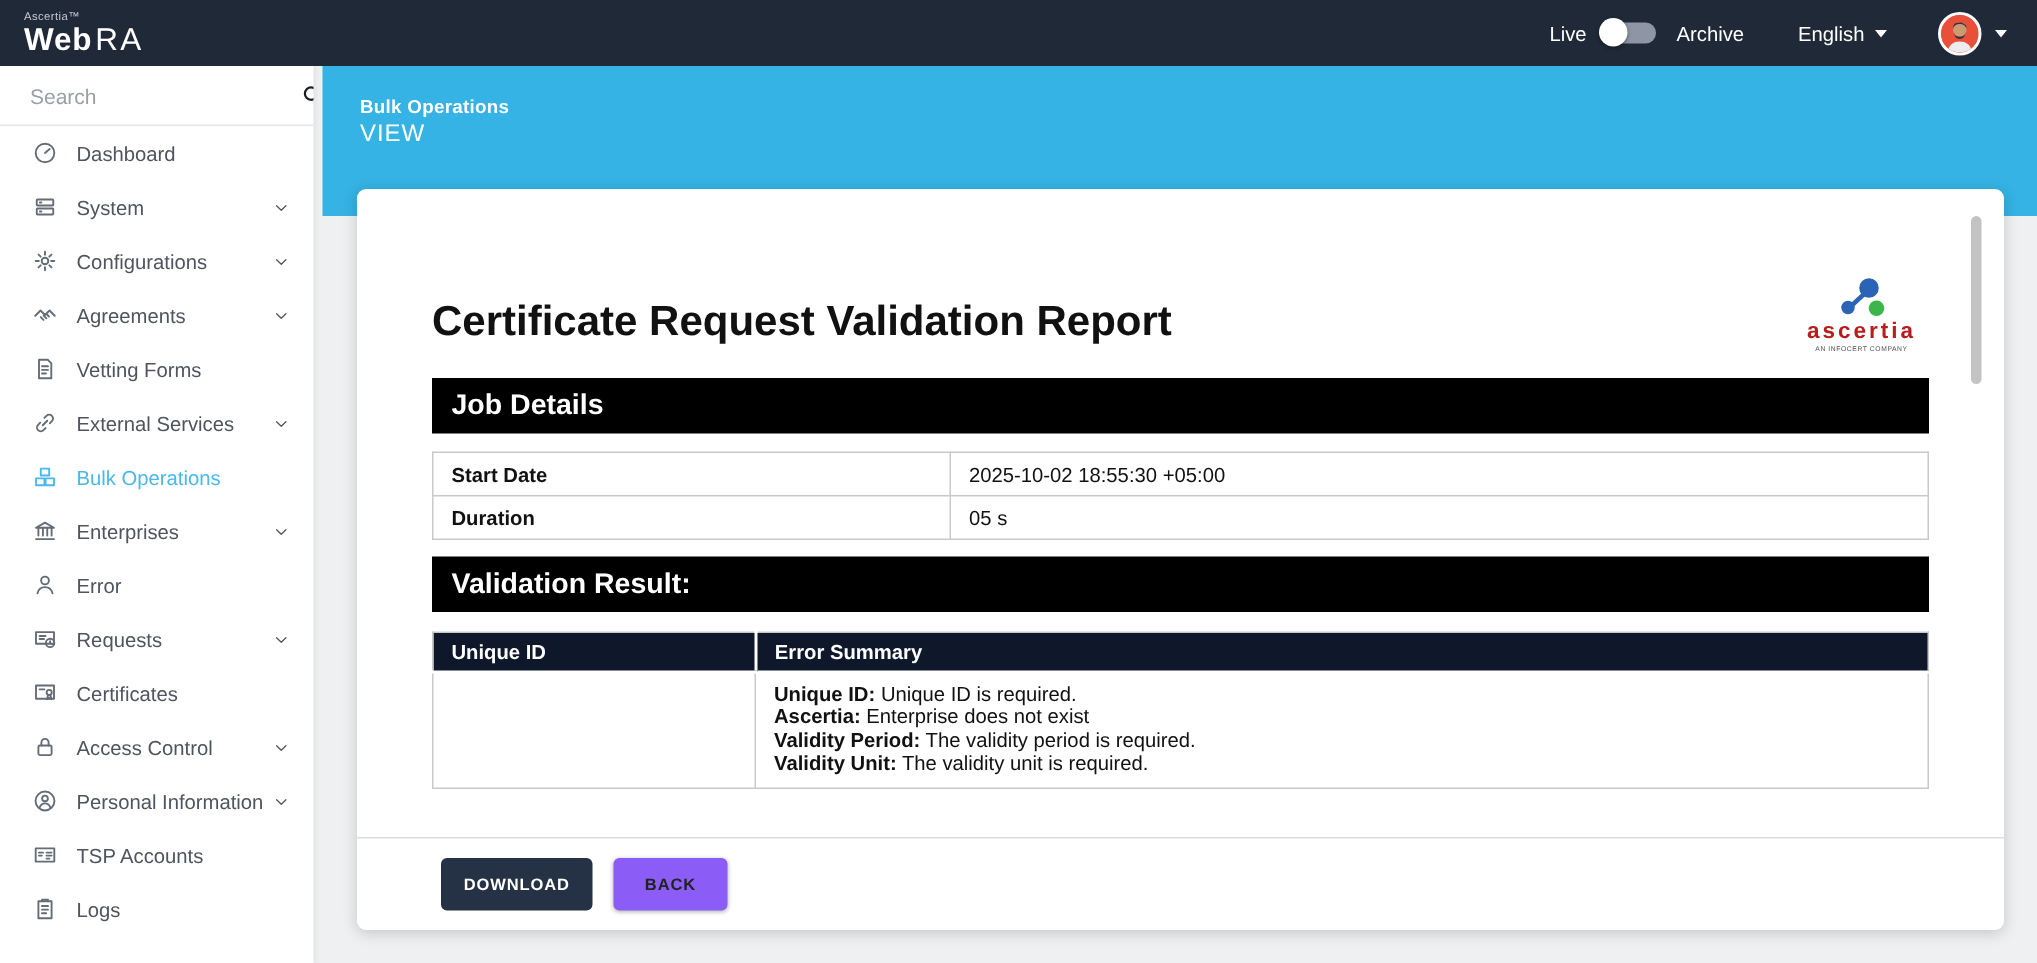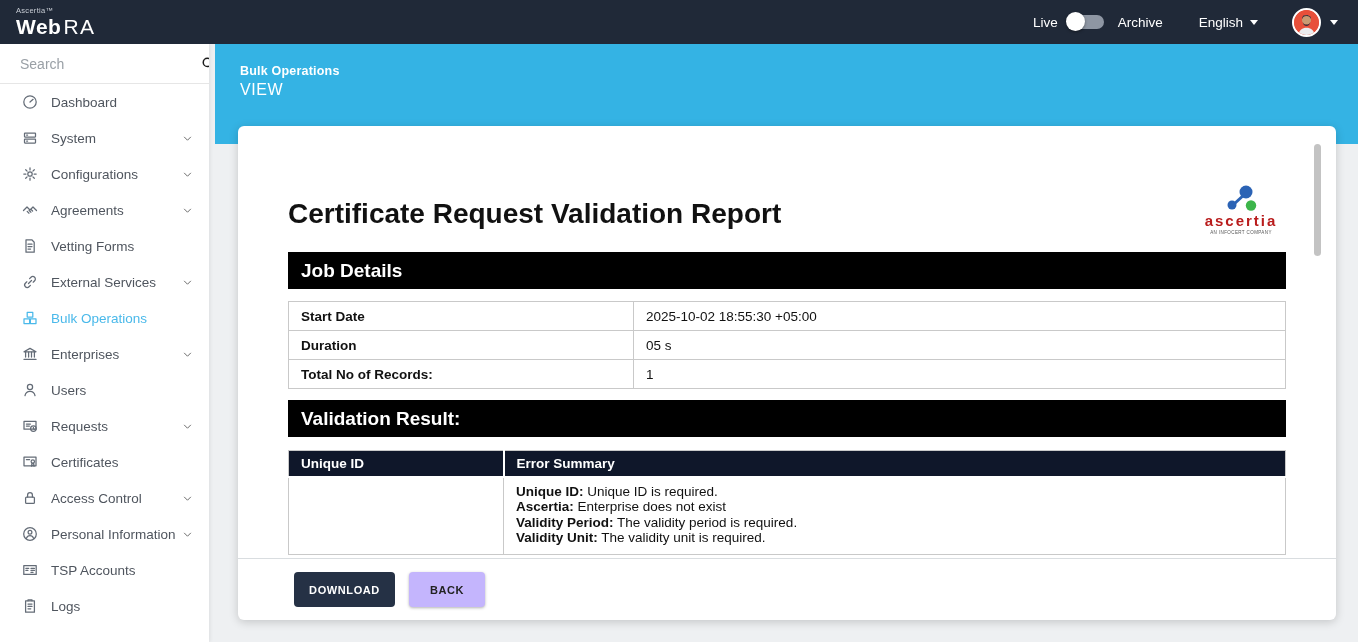"Total No of Records:" tr { html: <tr> <td>Total No of Records:</td> <td>1</td> </tr> -> none }
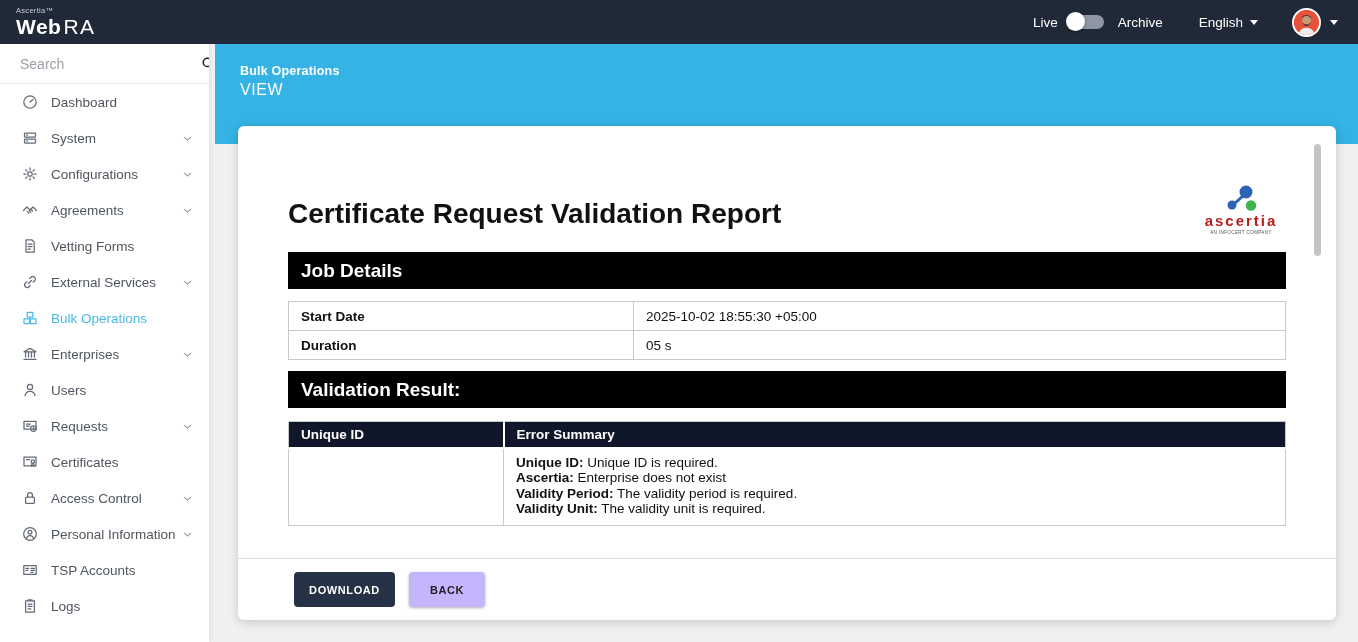"Users" span.mlabel { text: Users -> Error }
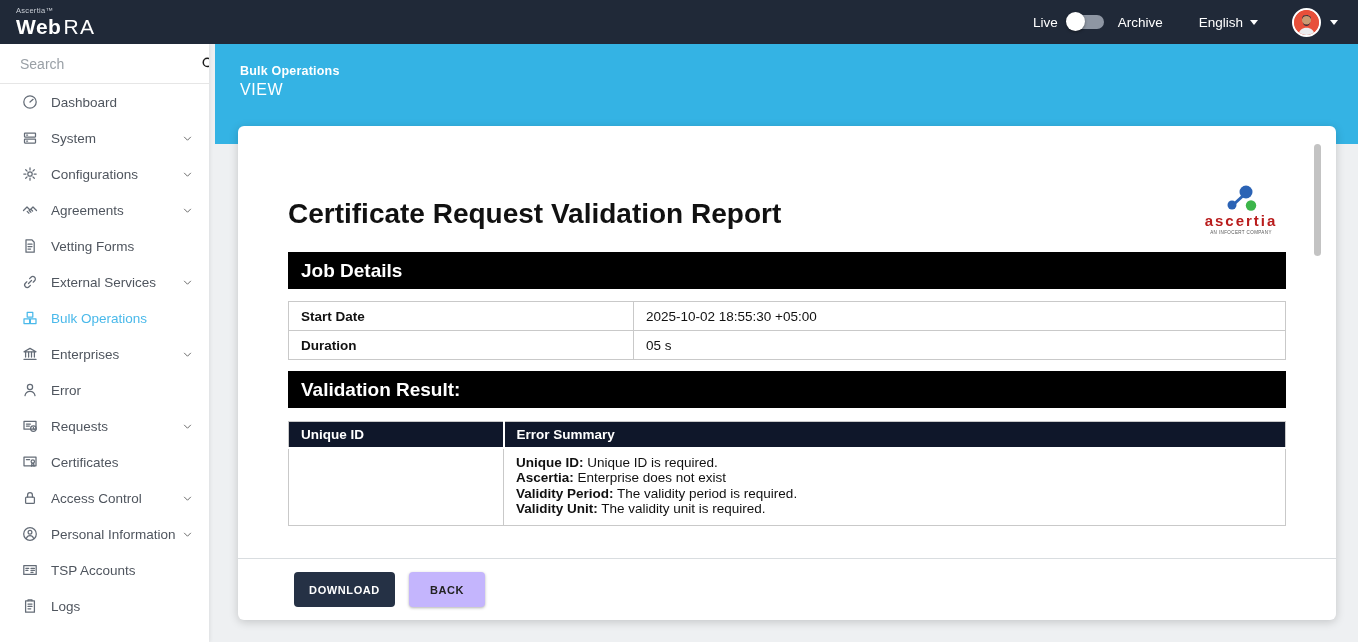"BACK" .btn.back { background: #c4b5fd -> #8b5cf6 }
